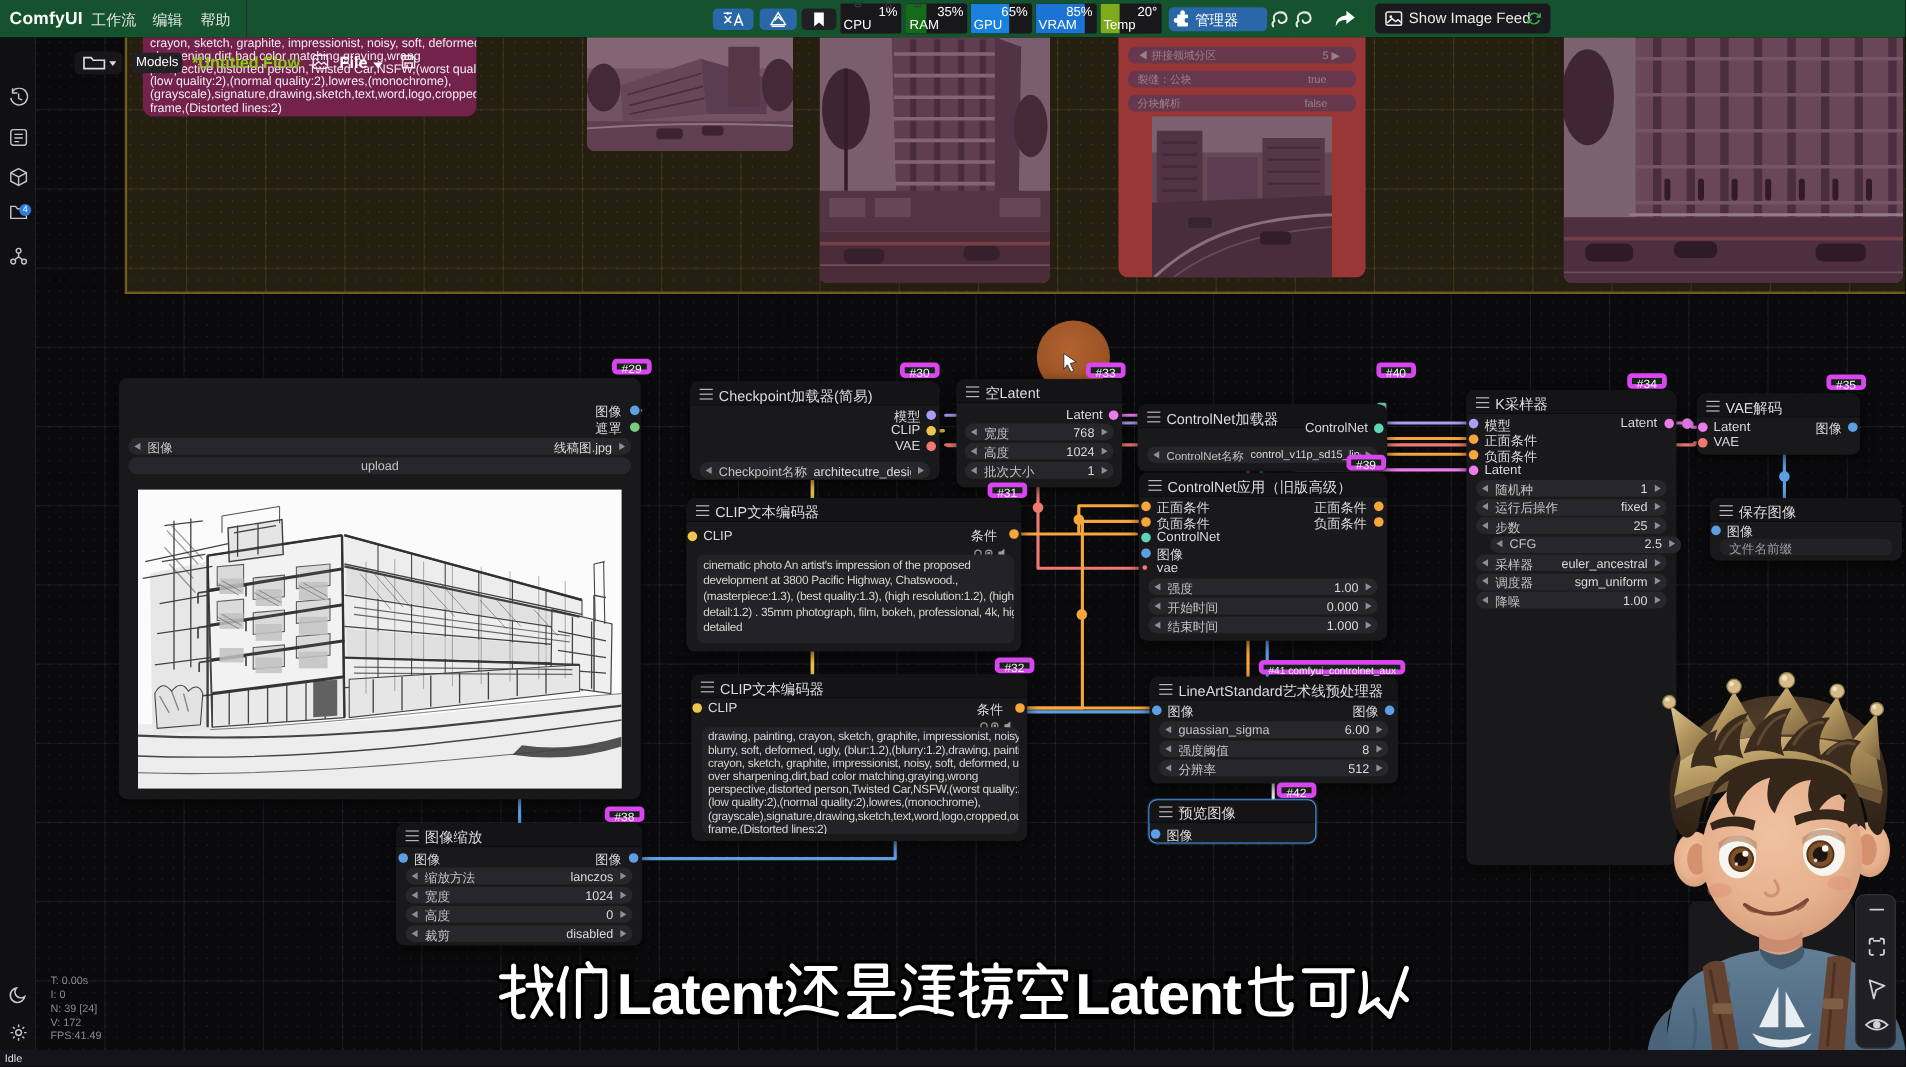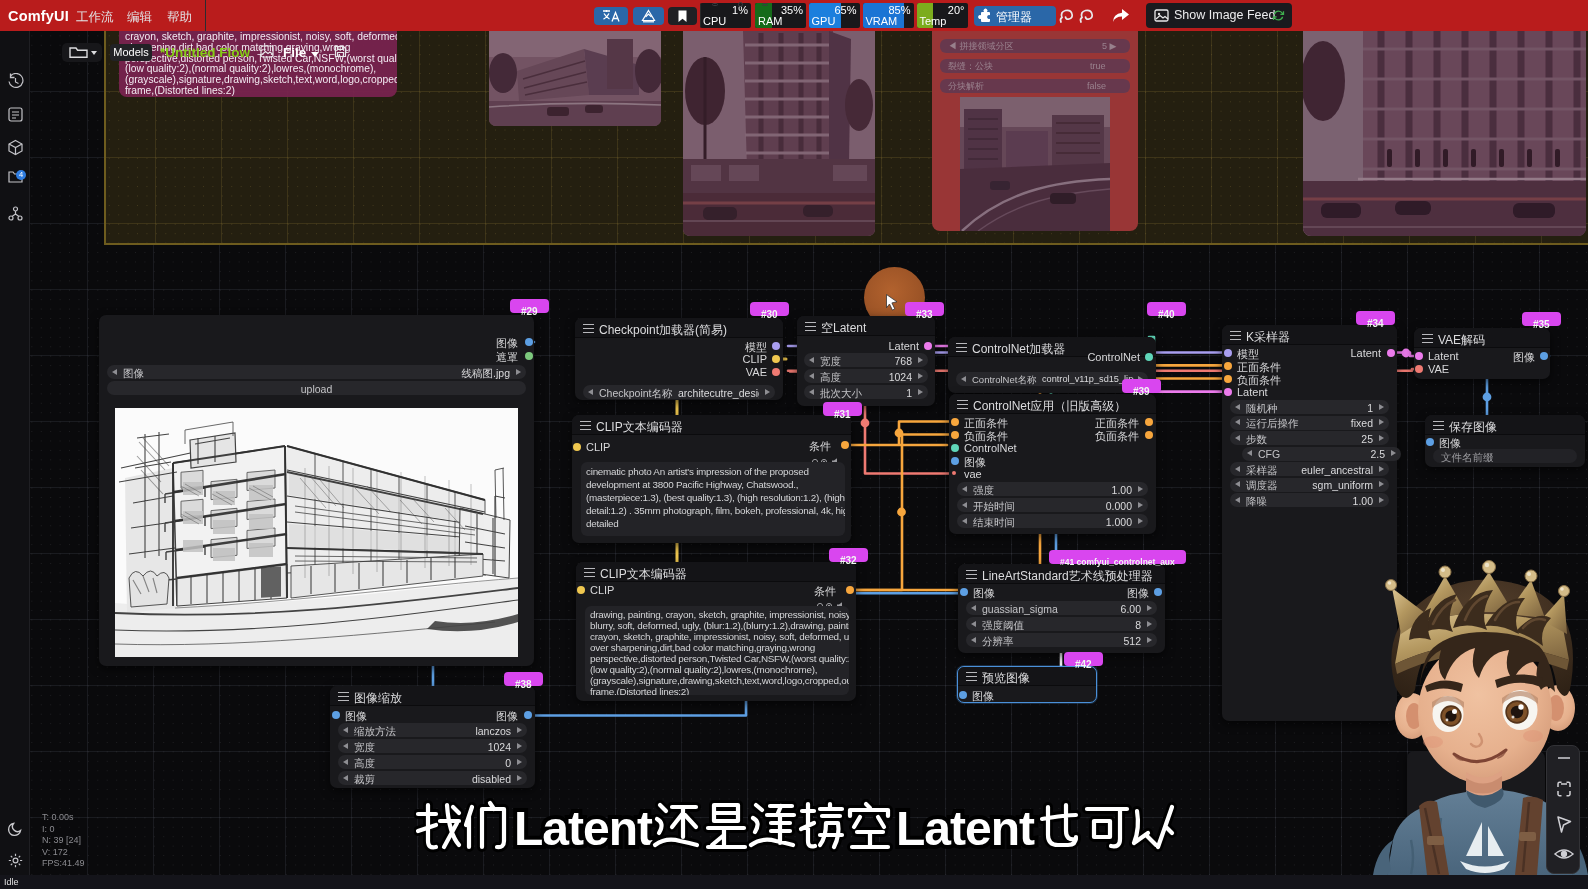"ComfyUI" #topbar { background: #b91c1c -> #14532d }
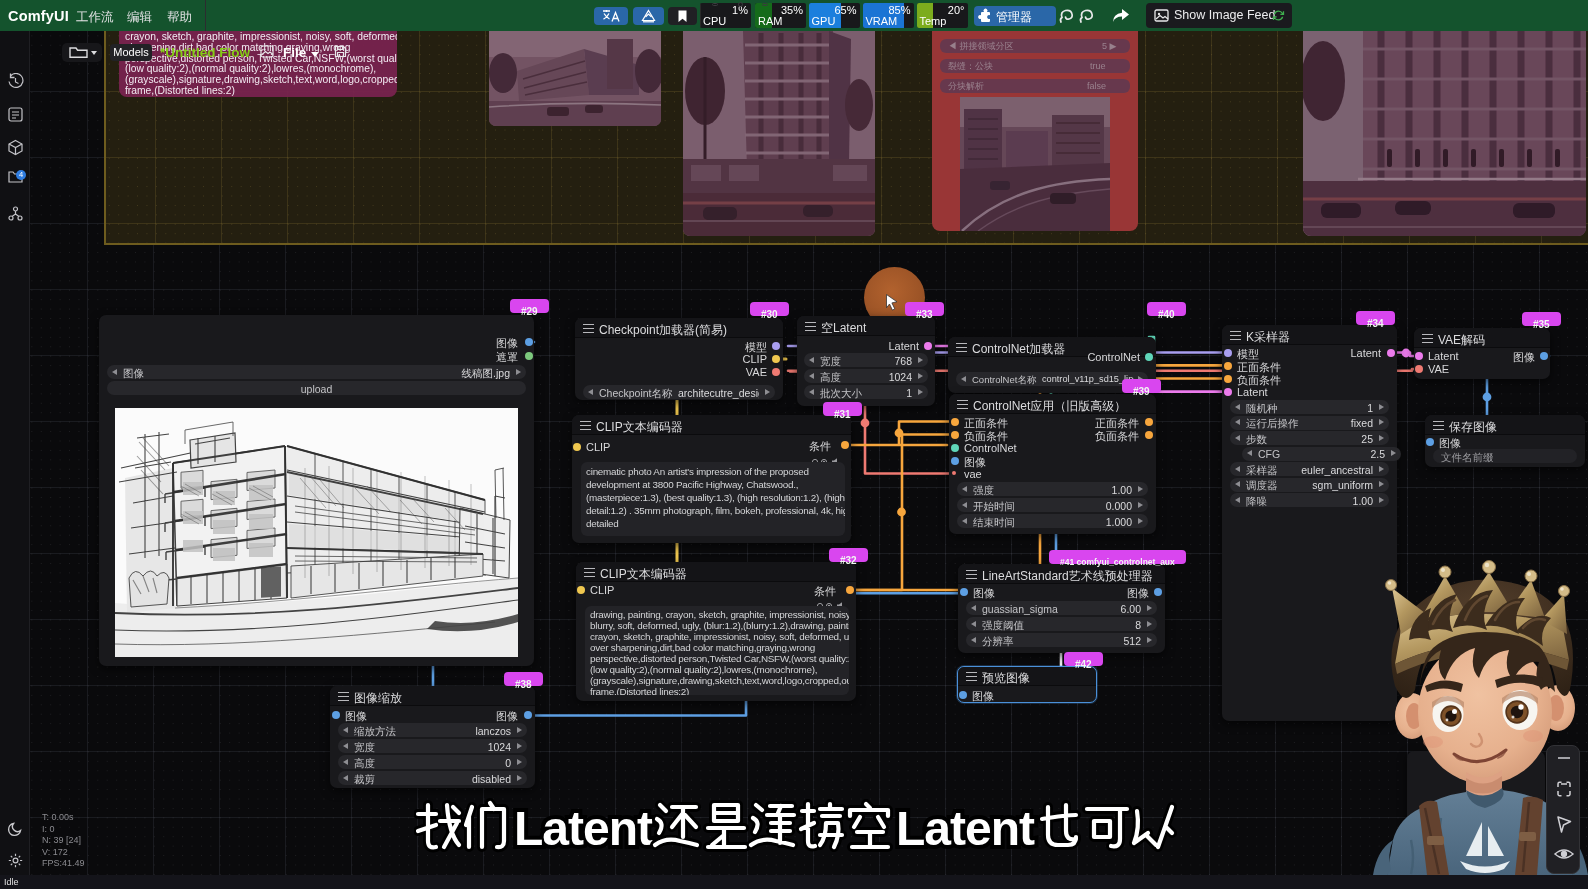"#29" .badge { border: 7px solid #d946ef -> 4px solid #d946ef; font-weight: bold -> normal }
